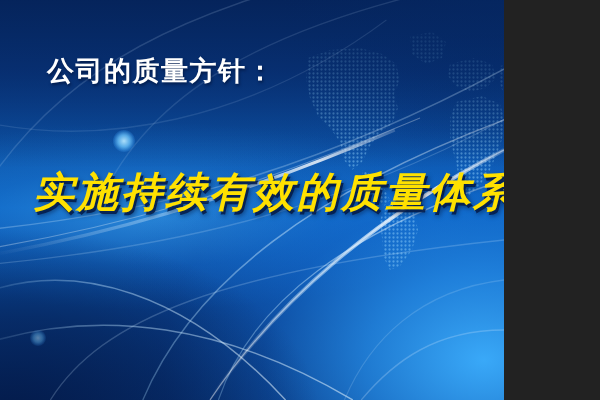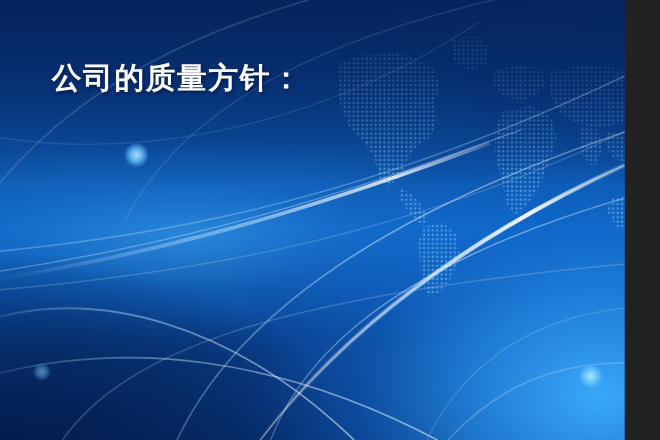"公司的质量方针：" #banner { width: 568px -> 504px }
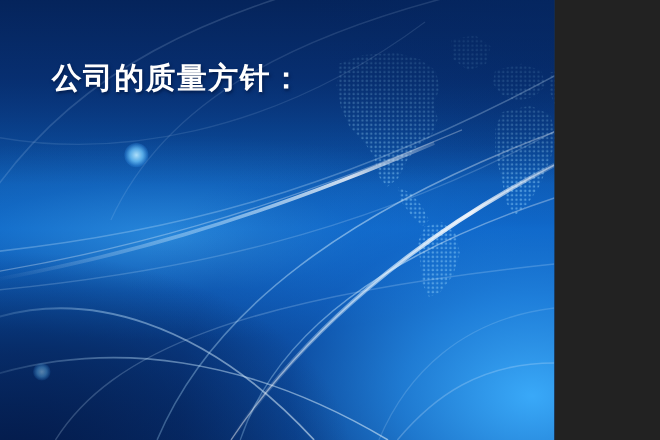"实施持续有效的质量体系" div.slogan { html: none -> <div>实施持续有效的质量体系</div> }
